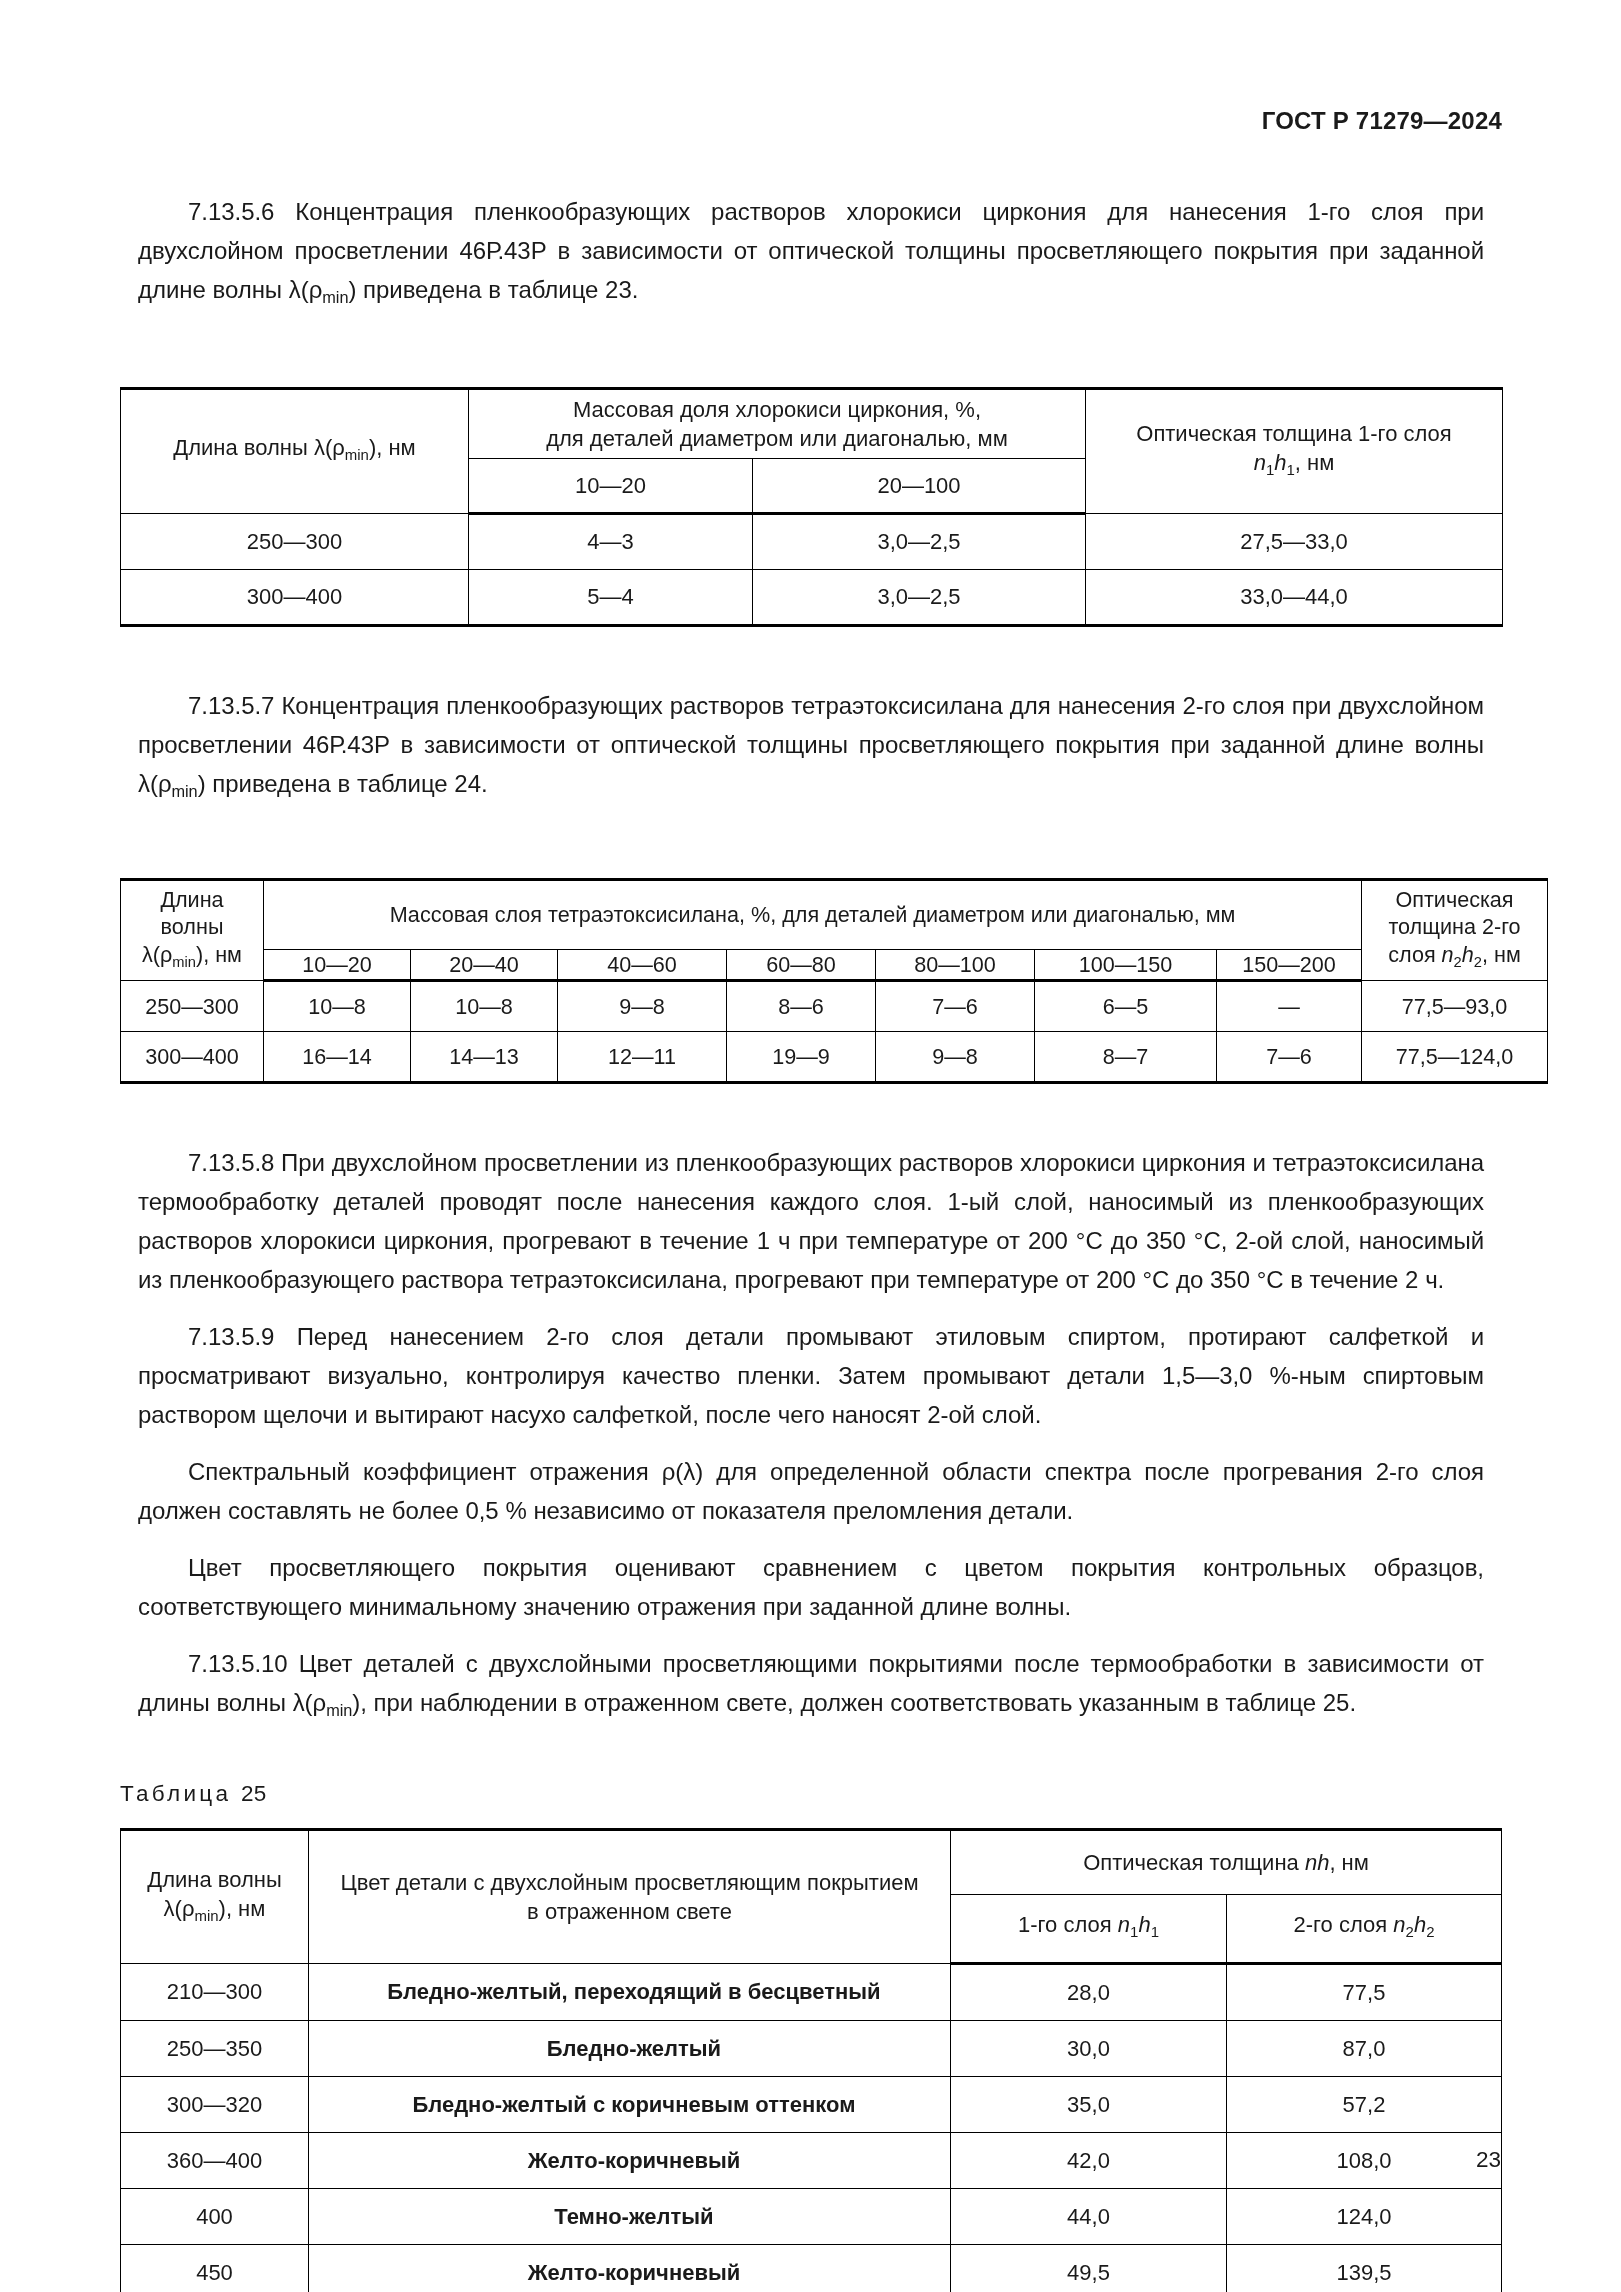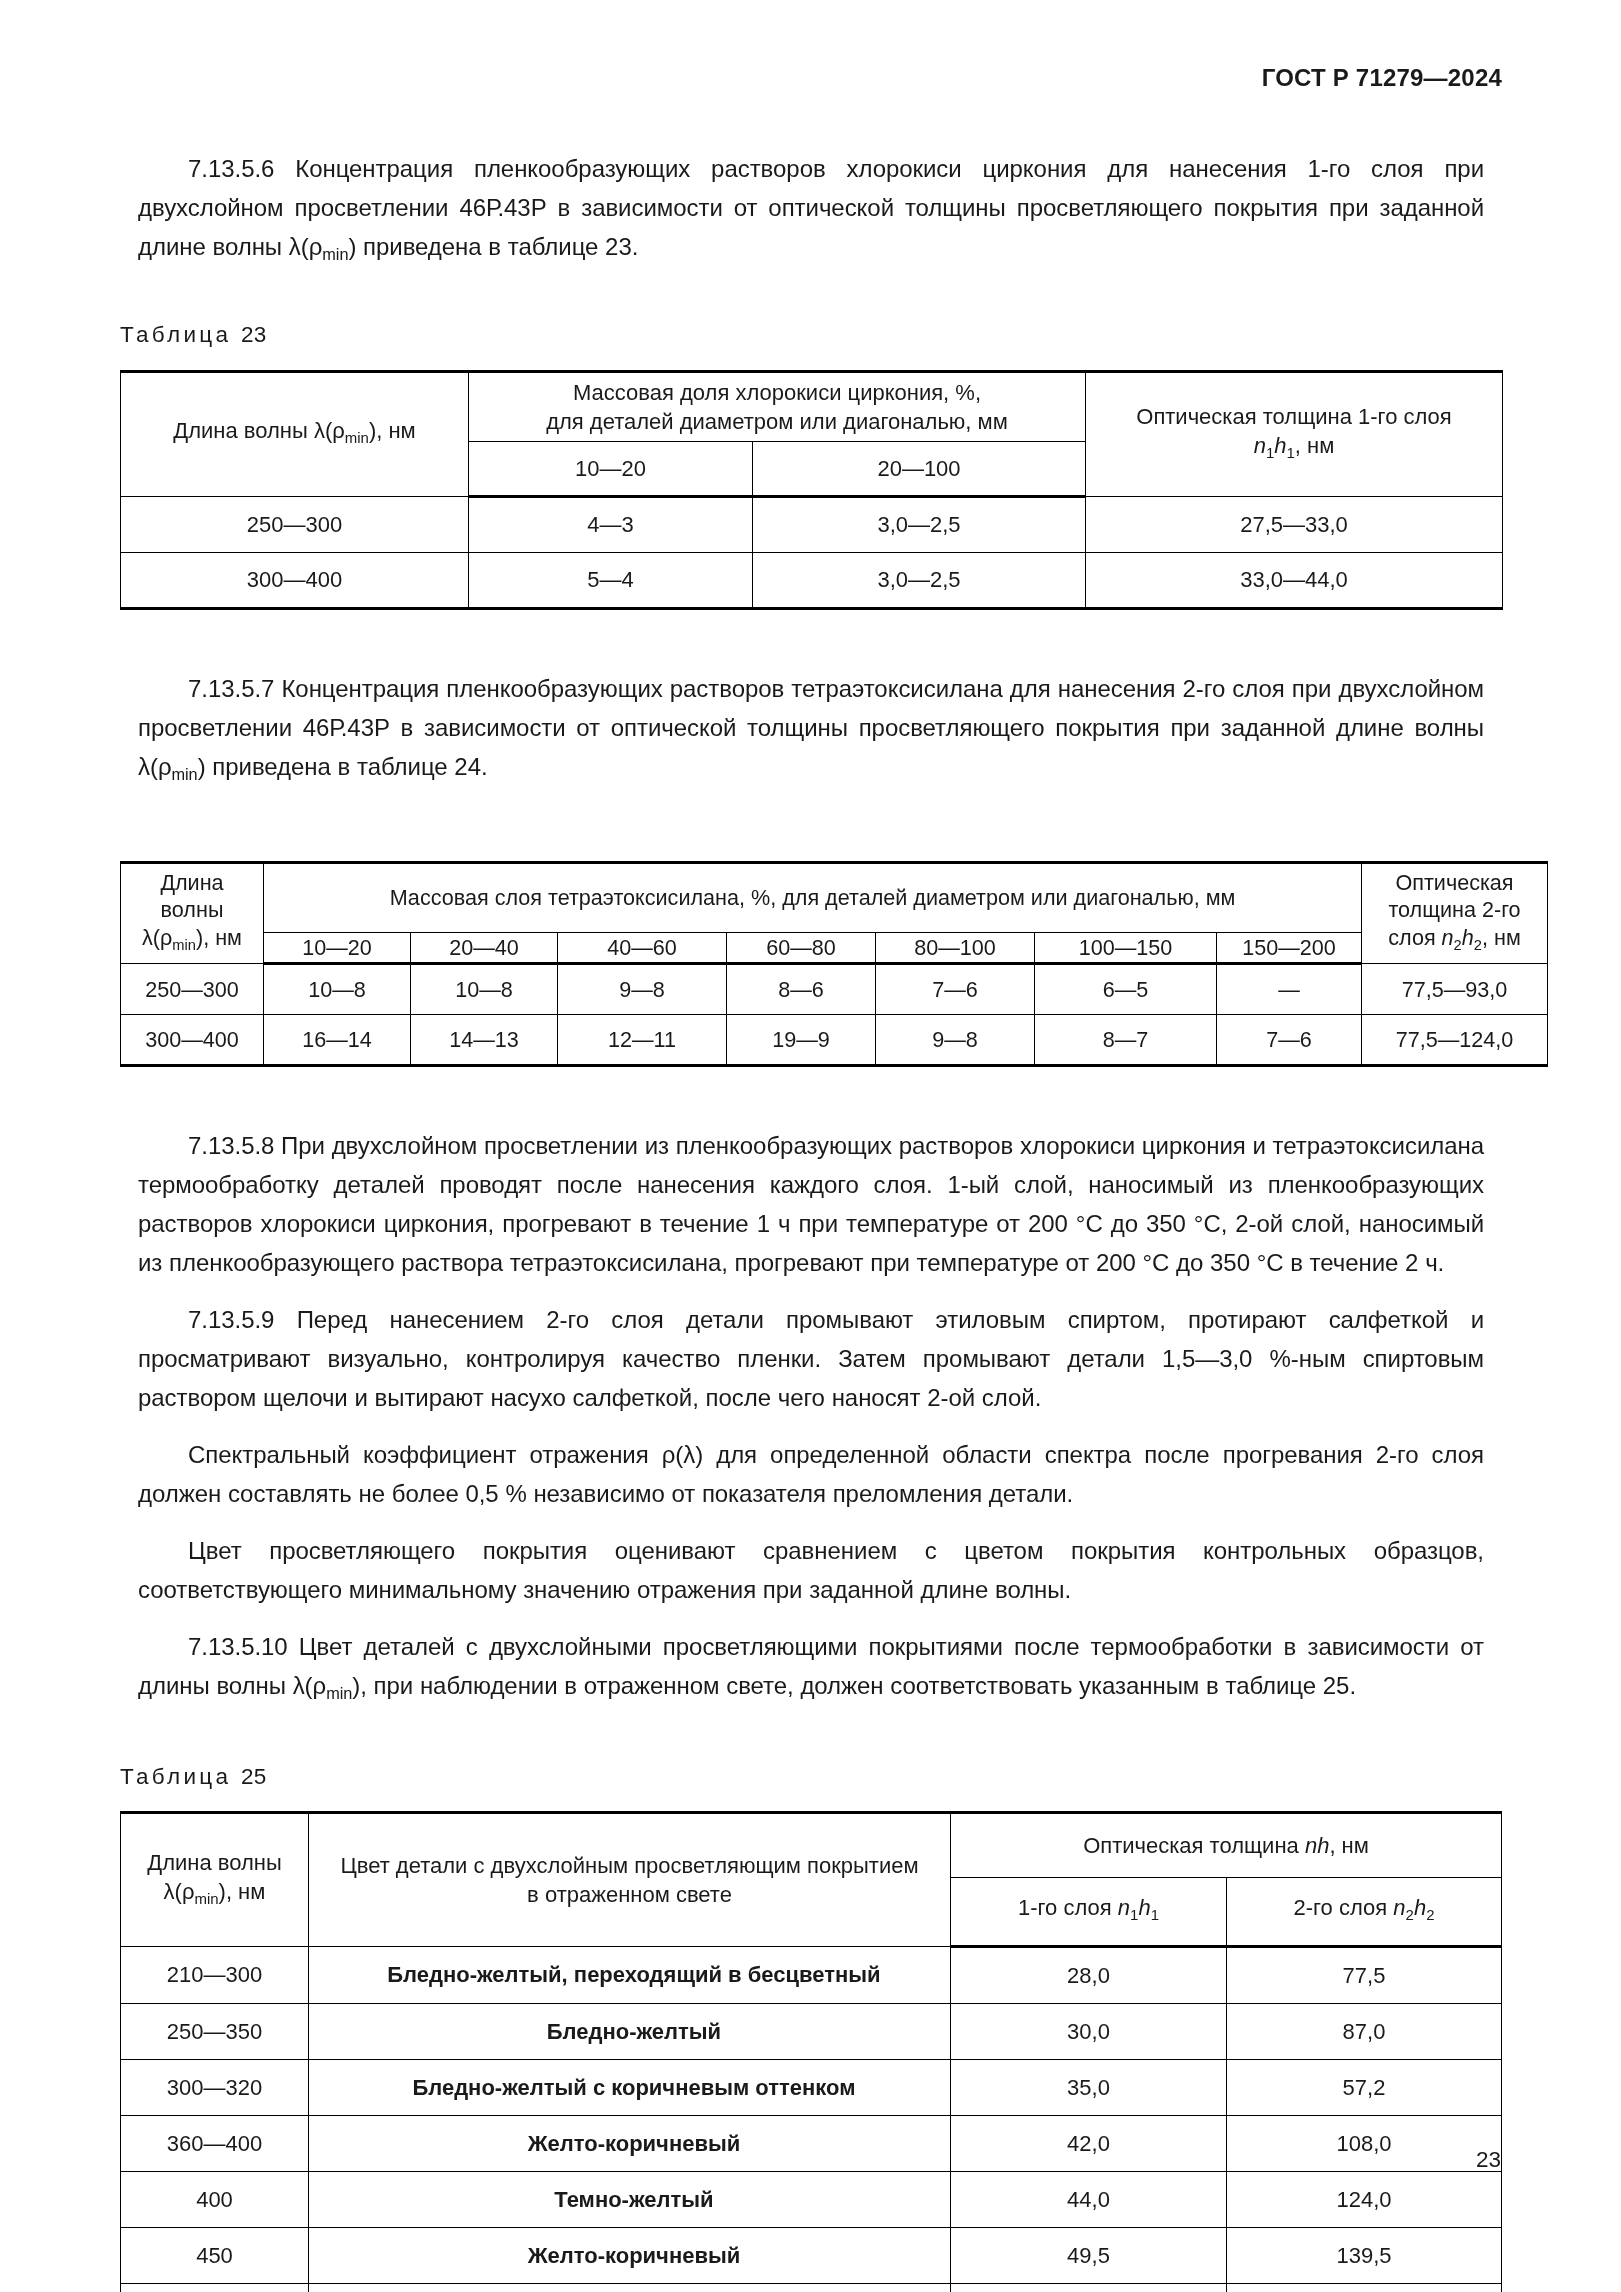"ГОСТ Р 71279—2024" .doc-header { padding-top: 64px -> 107px }
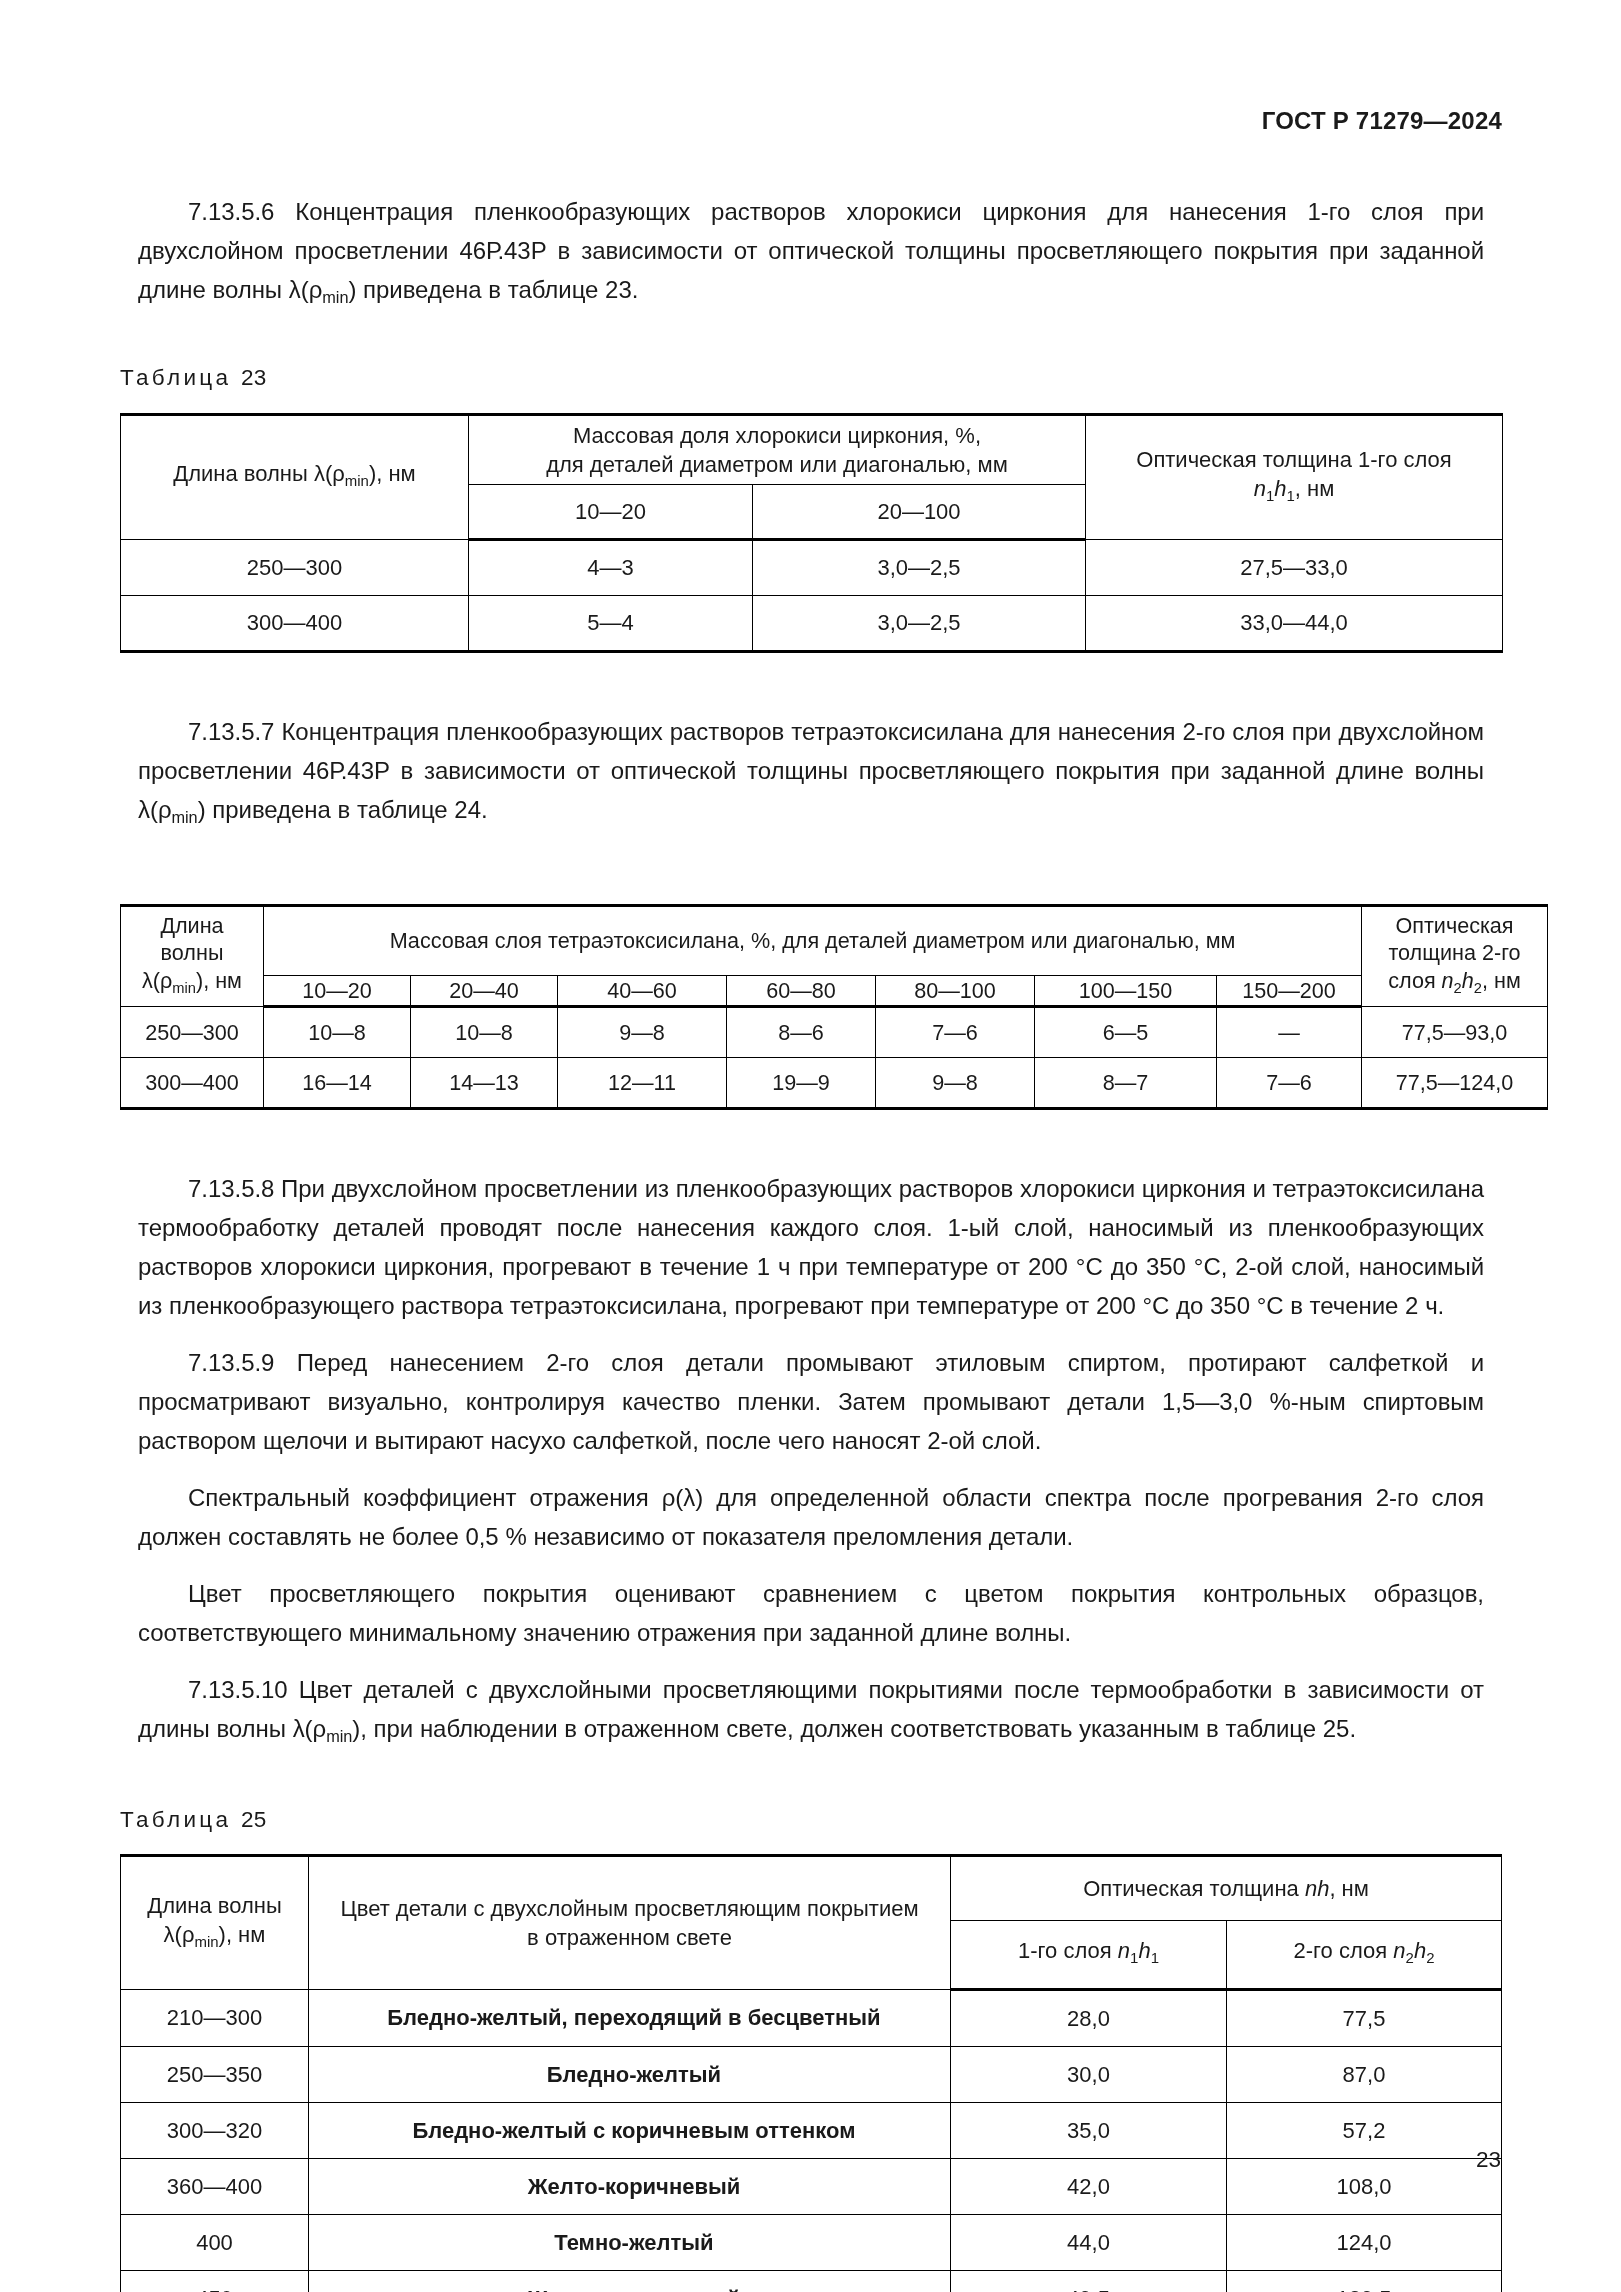"Таблица 23" p.tbl-caption { html: <p><span>Таблица</span> <span>23</span></p> -> none }
